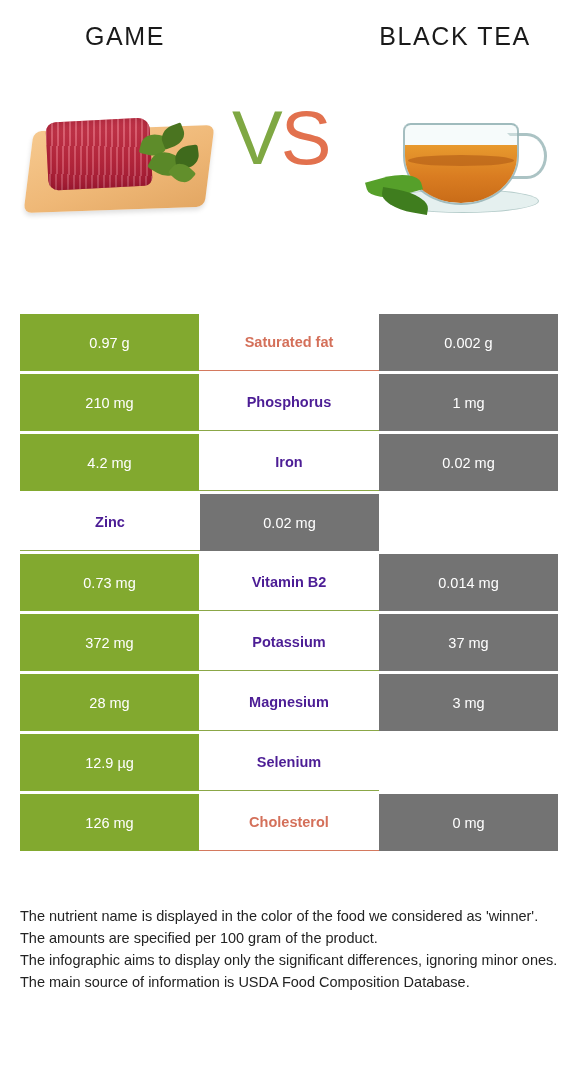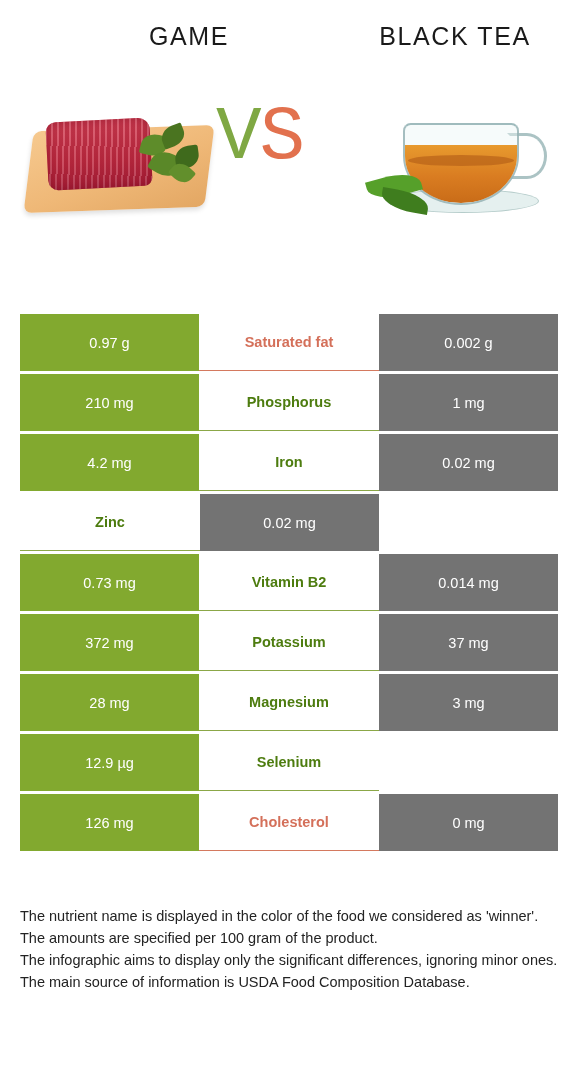"GAME" .header-title.left { left: 16px -> 0; padding-left: 48px -> none }
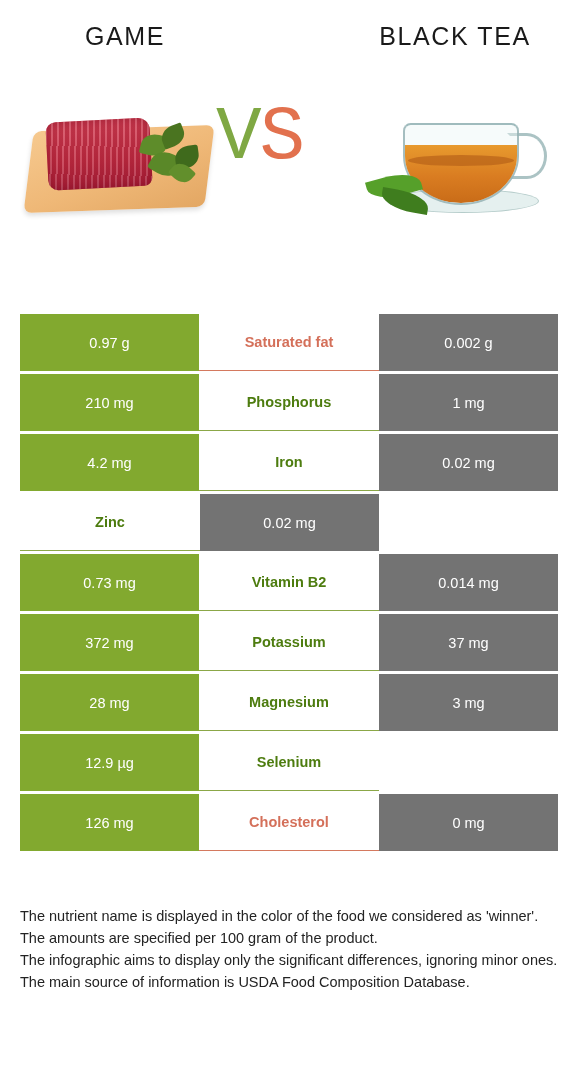"VS" .vs { font-family: Liberation Mono, monospace -> none; left: 216px -> 232px }
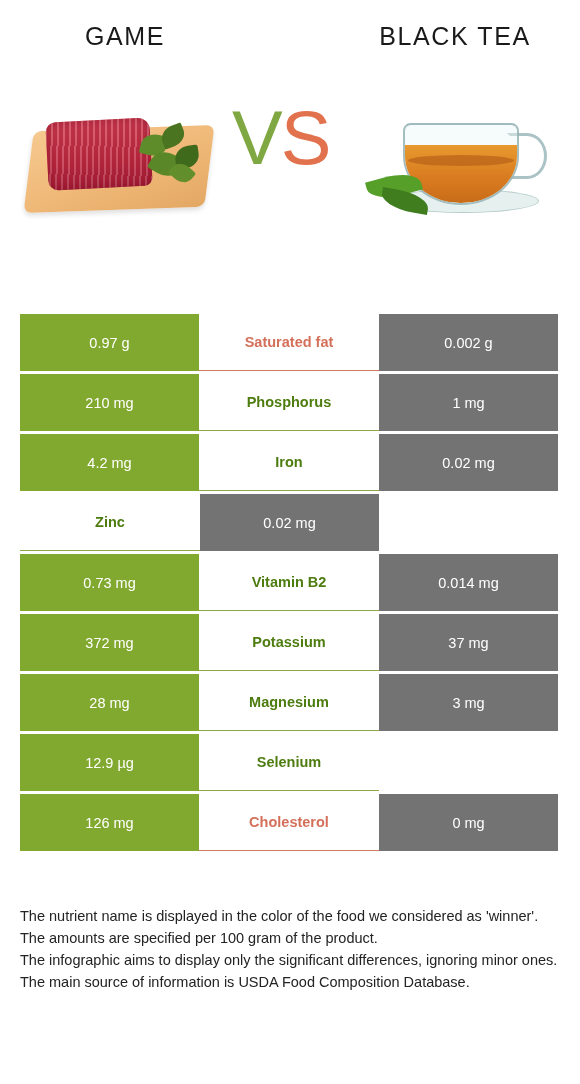"Phosphorus" .cell.mid.win-left { color: #4d7c0f -> #4c1d95 }
